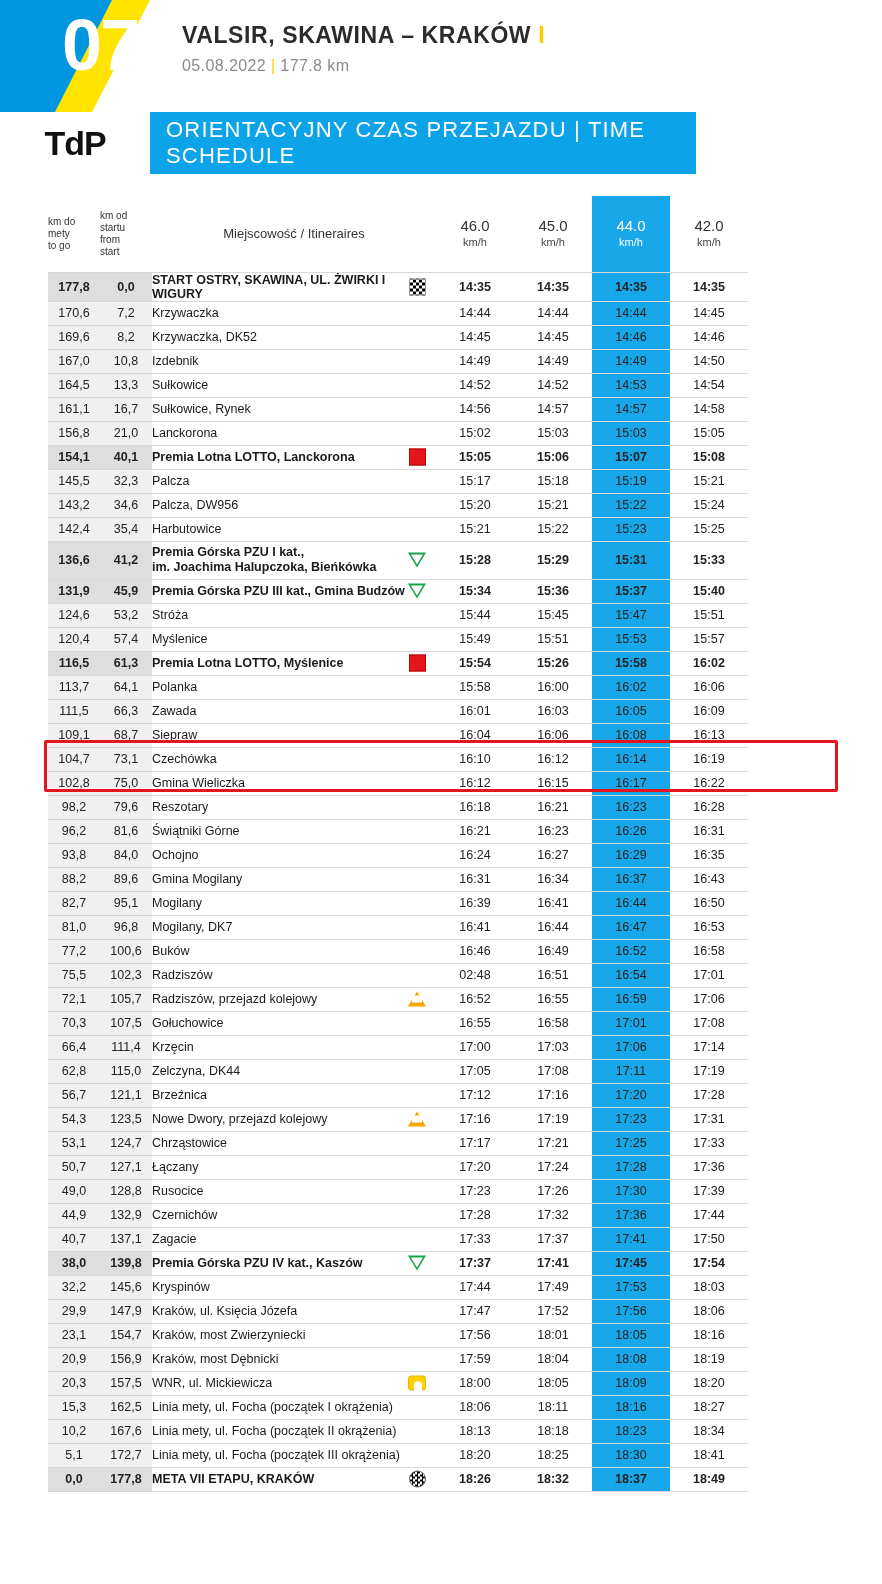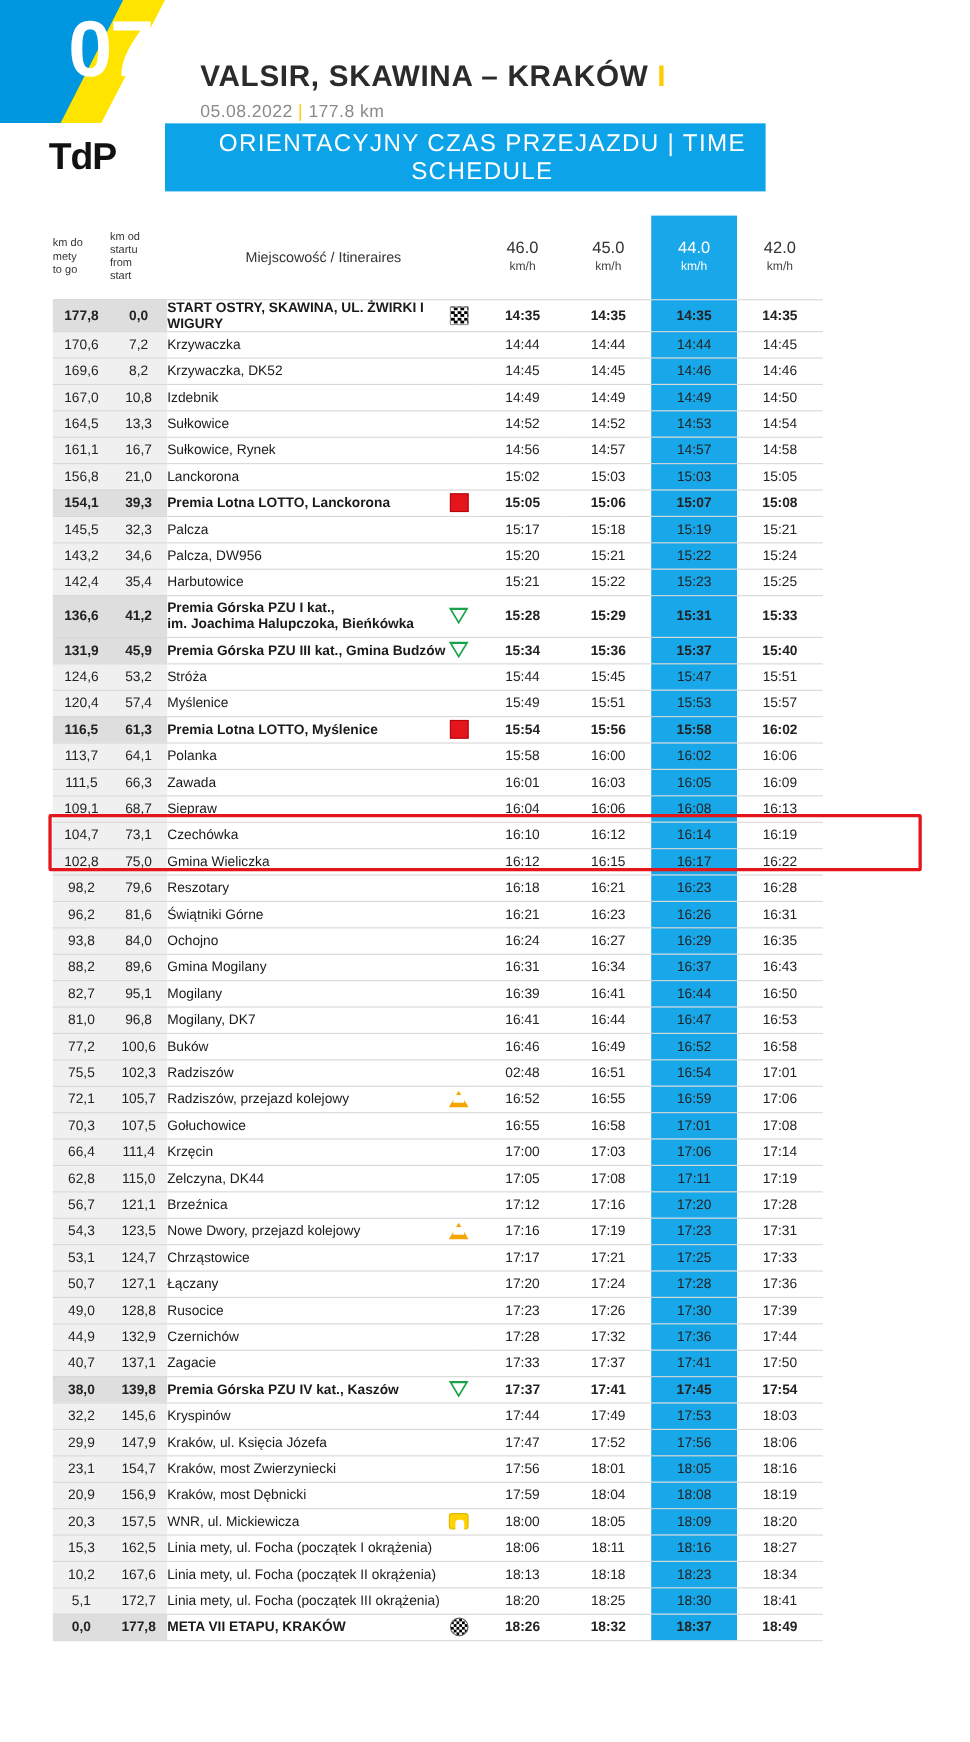"VALSIR, SKAWINA – KRAKÓW I" .hdr-title { font-size: 27px -> 23px; margin-top: 32px -> none }
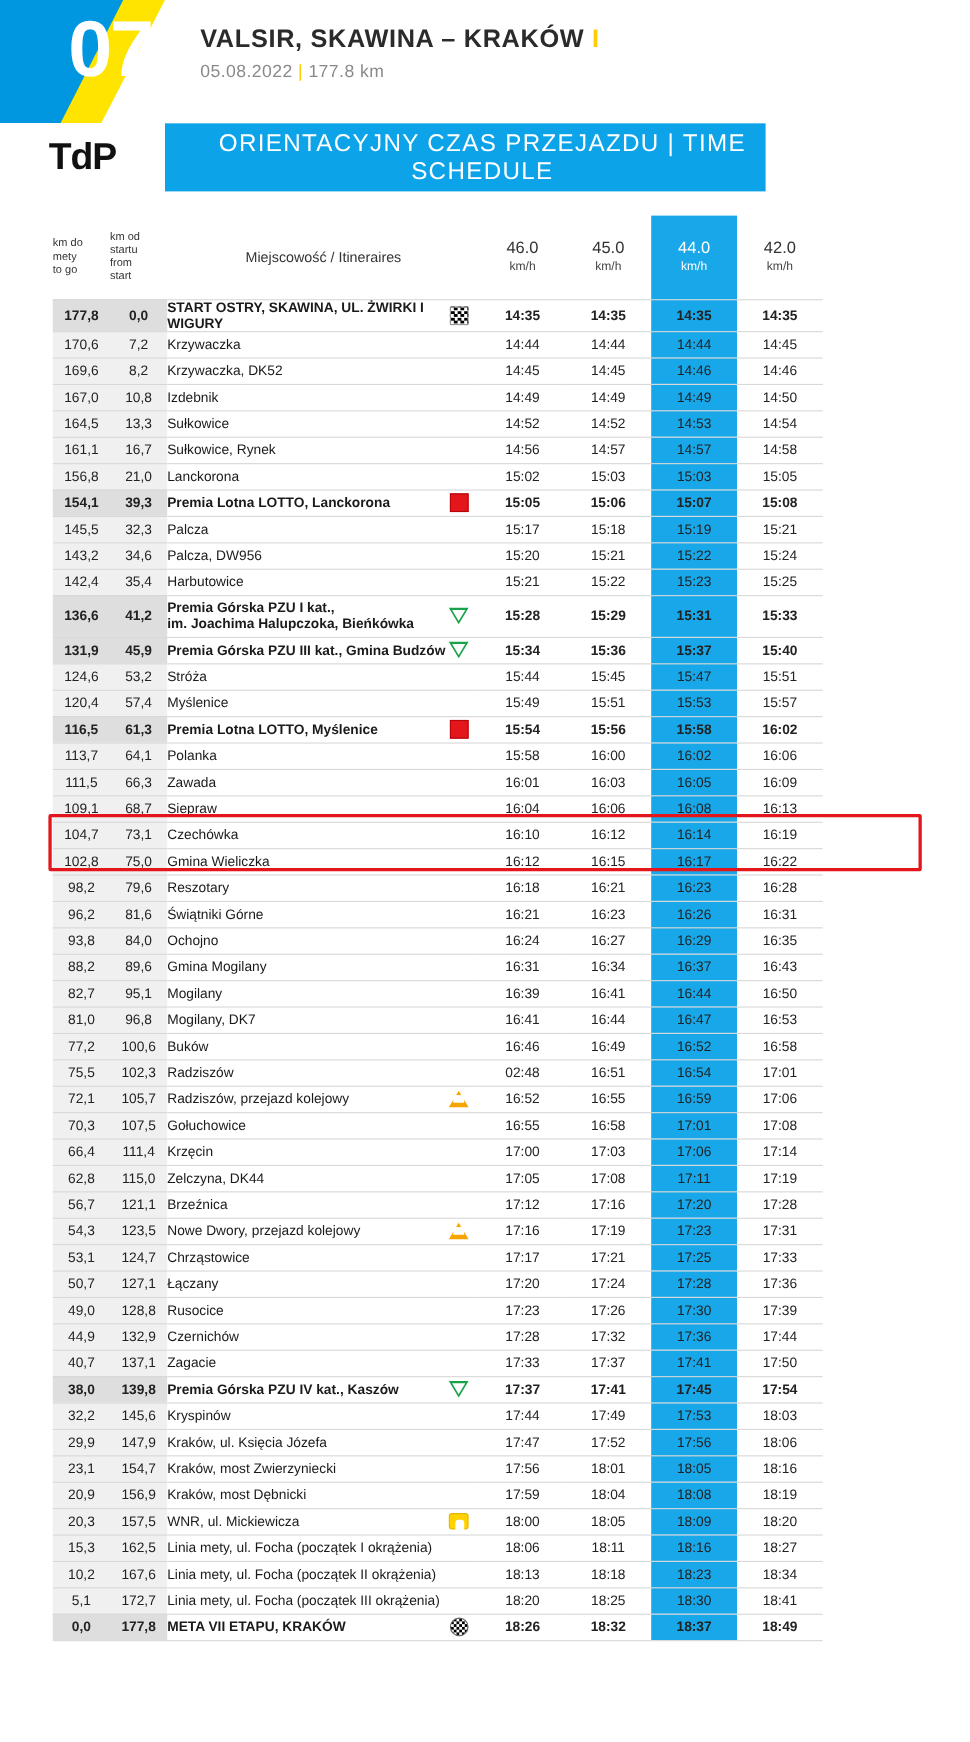"TdP" .banner-row { text-align: center -> none }
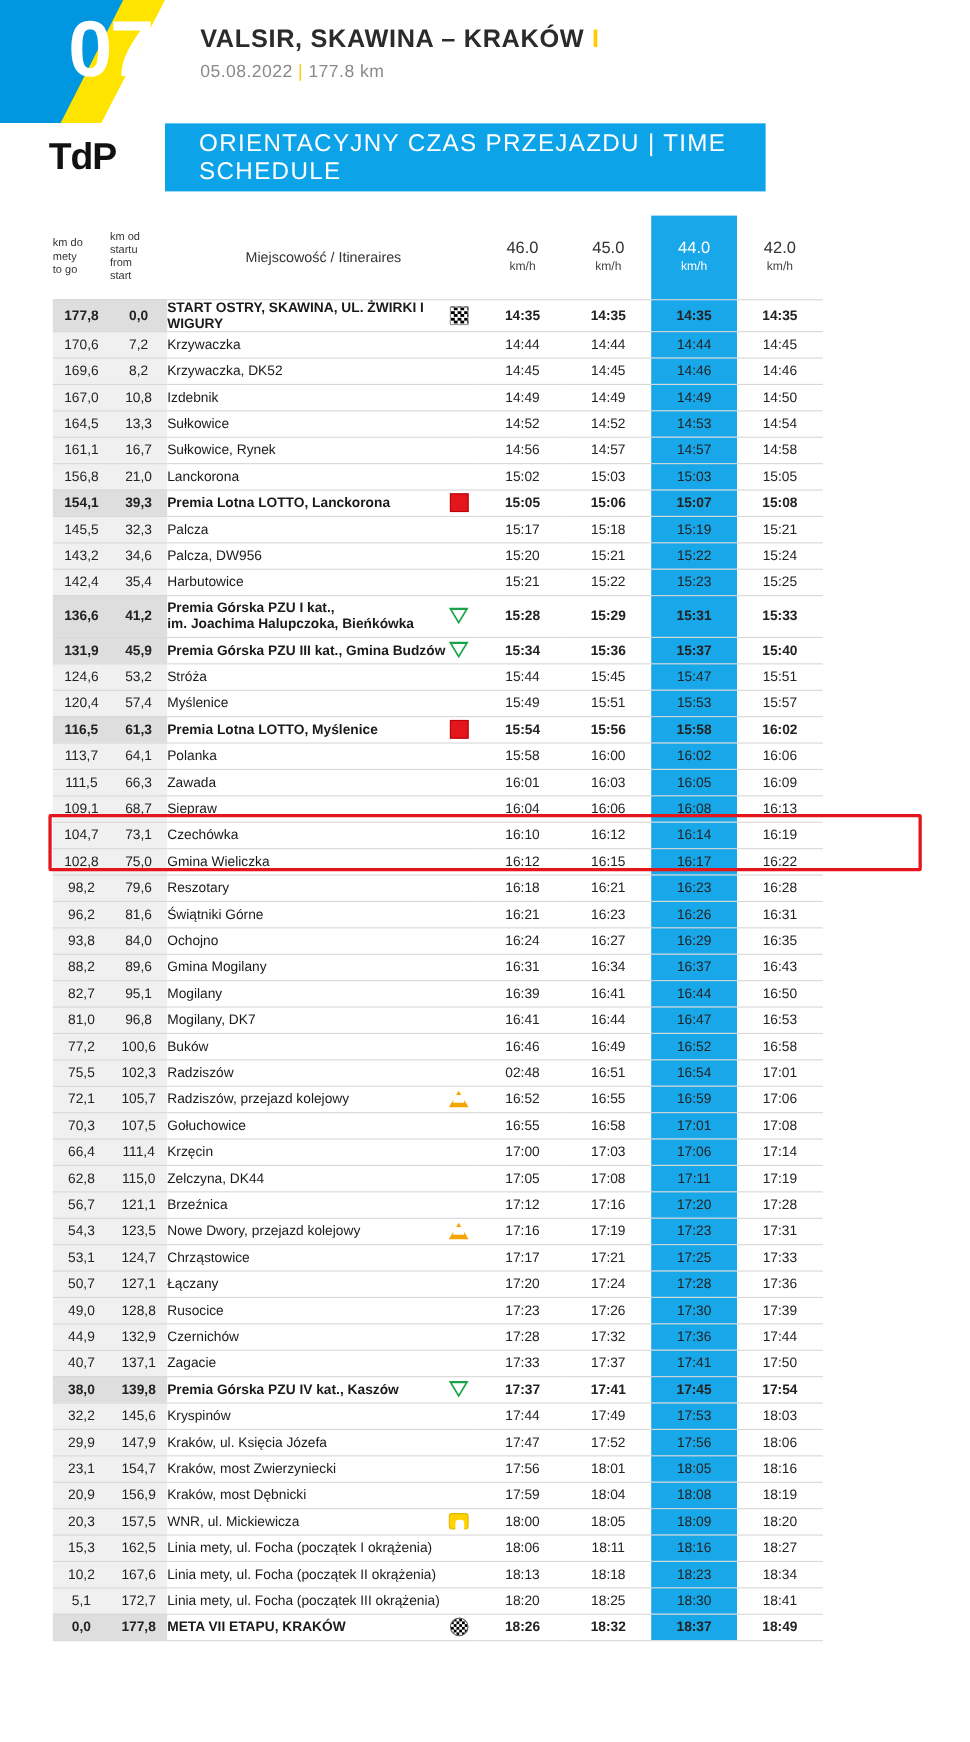"ORIENTACYJNY CZAS PRZEJAZDU | TIME" .banner { padding-left: 31px -> 16px }
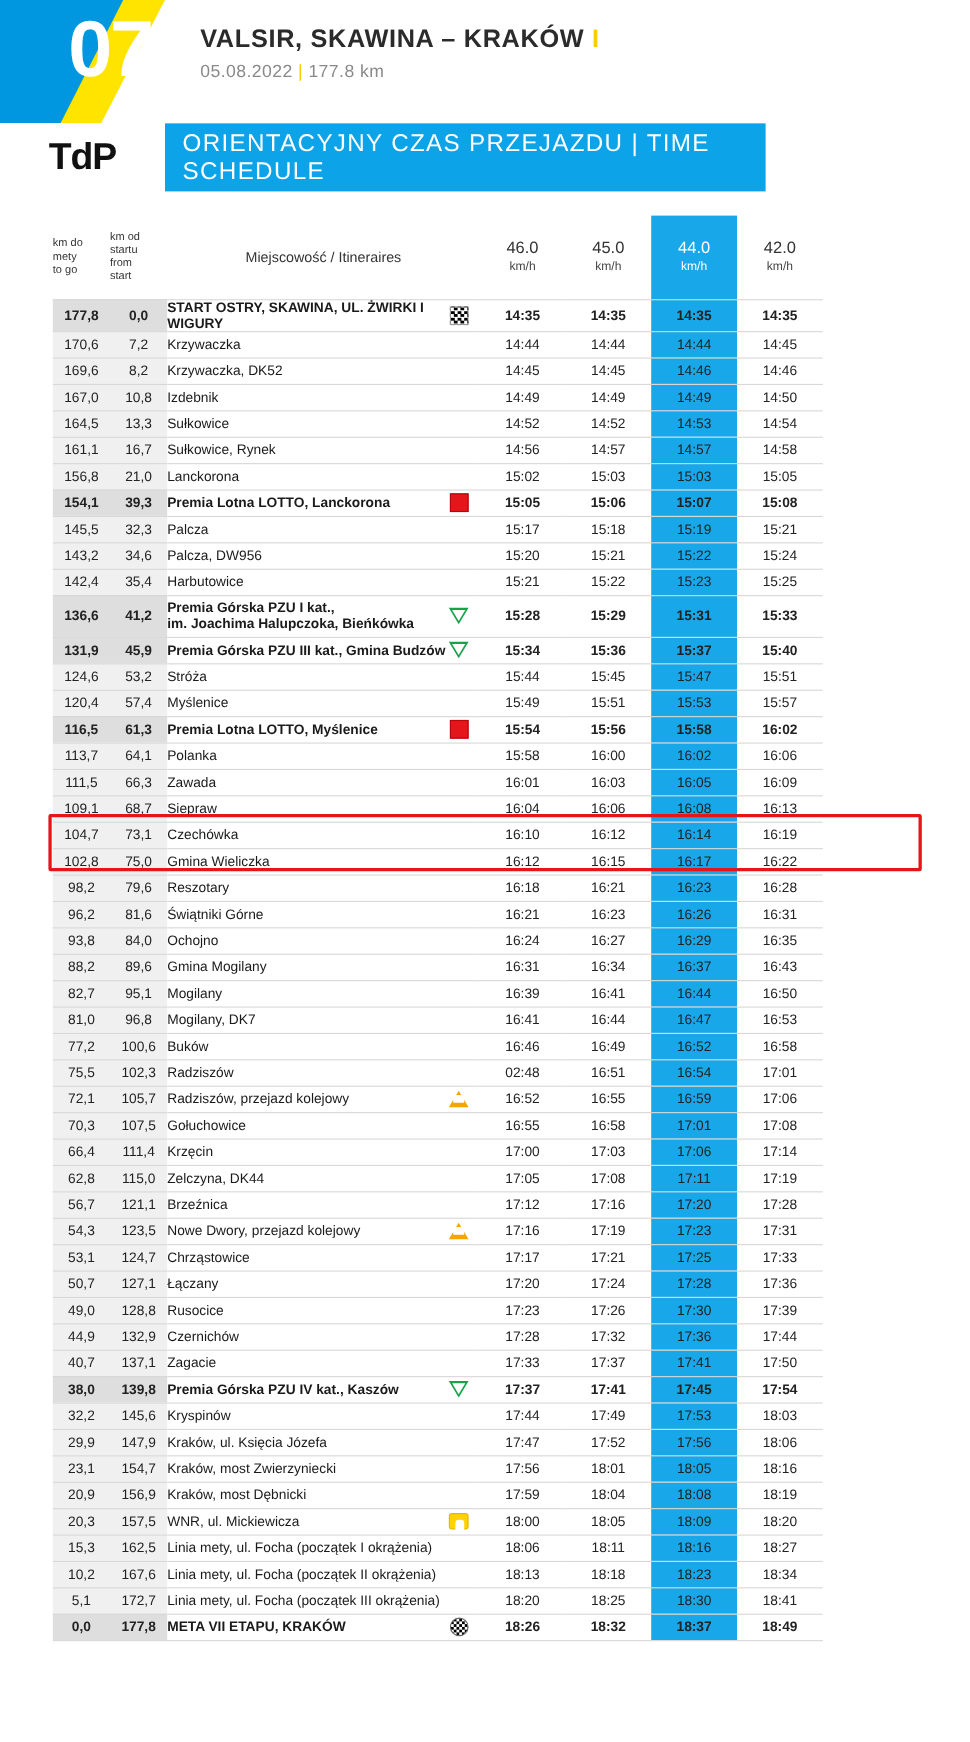"39,3" td.kmfrom { text: 39,3 -> 40,1 }
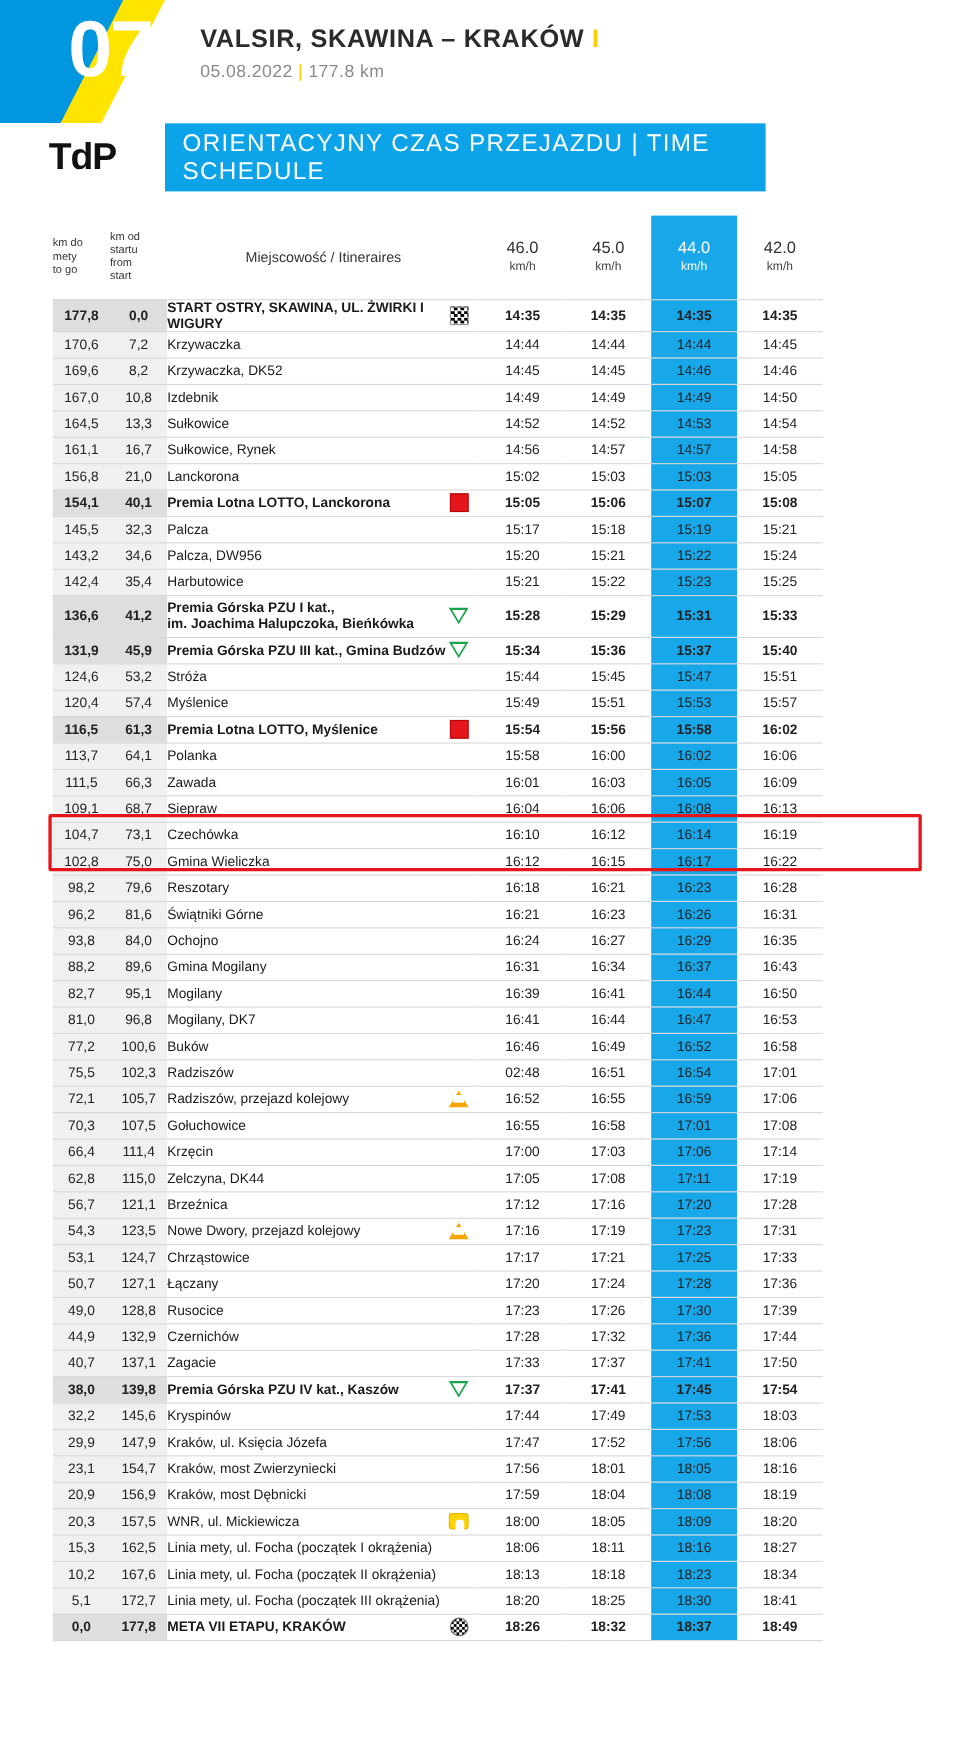"15:56" td.time { text: 15:56 -> 15:26 }
